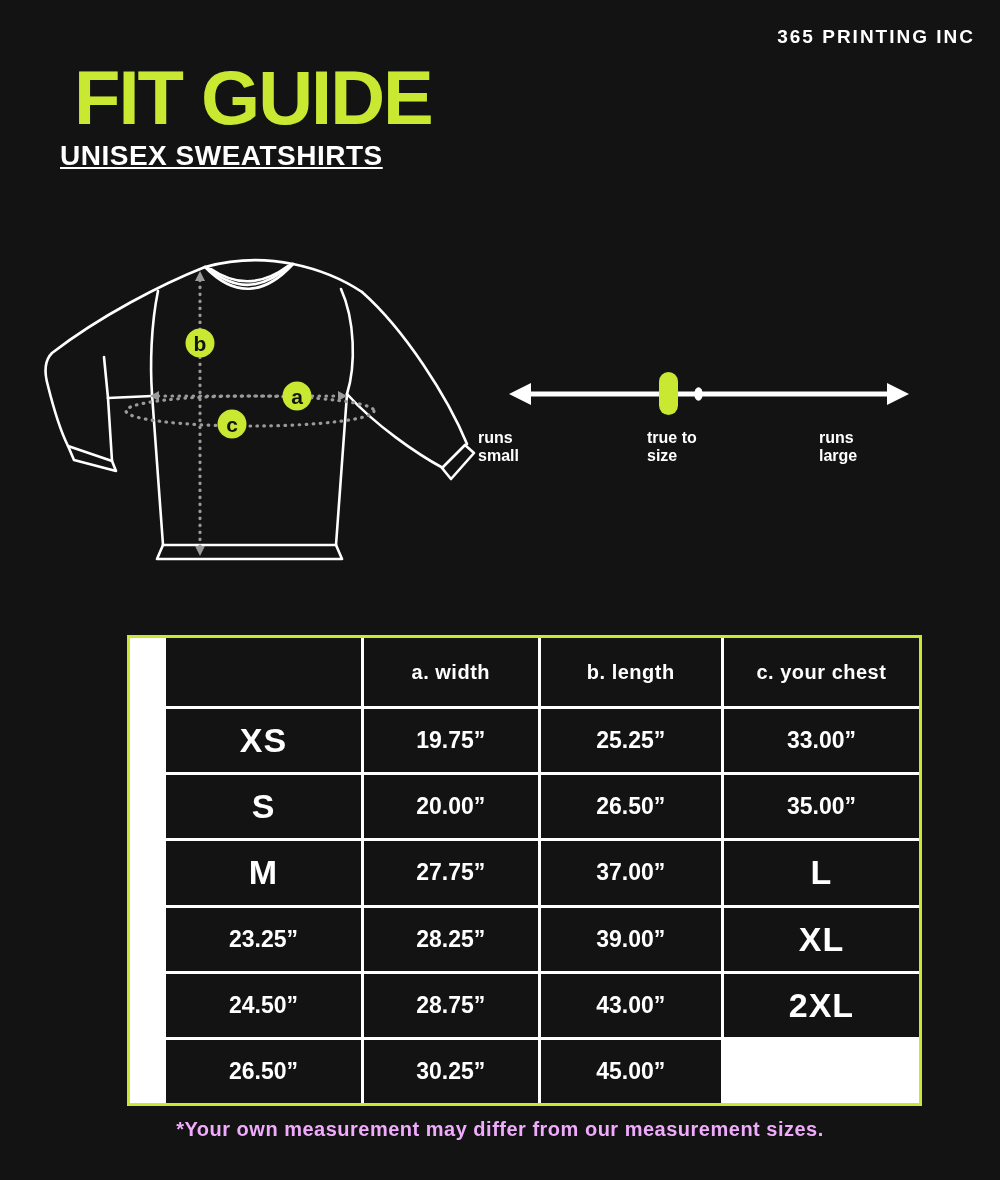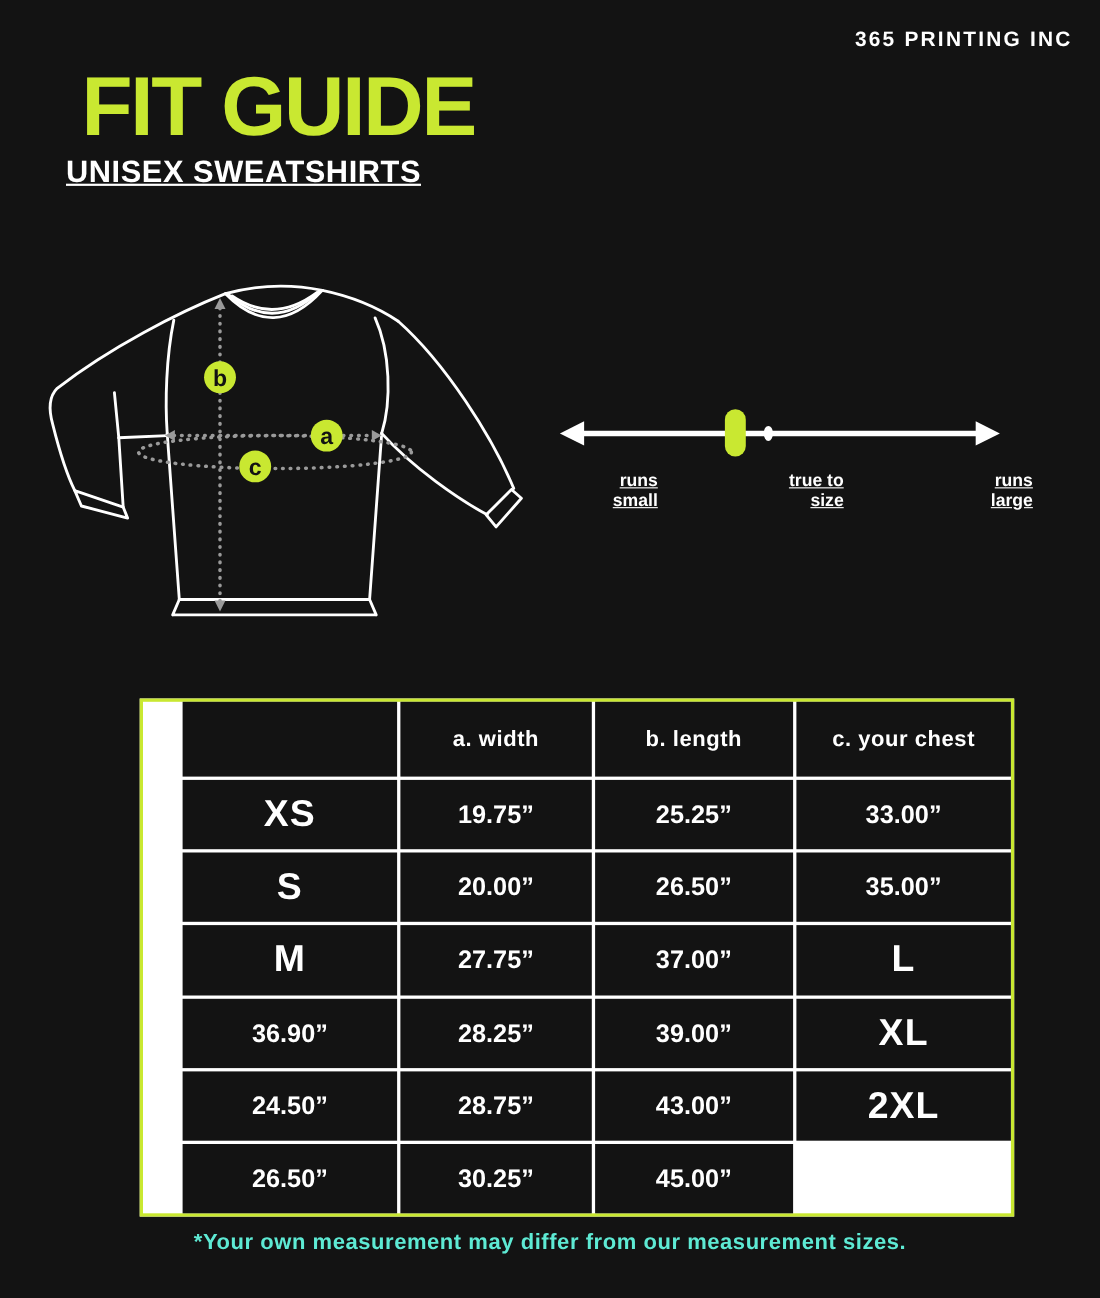"runs" .scale-label { text-align: right -> left; text-decoration: underline -> none }
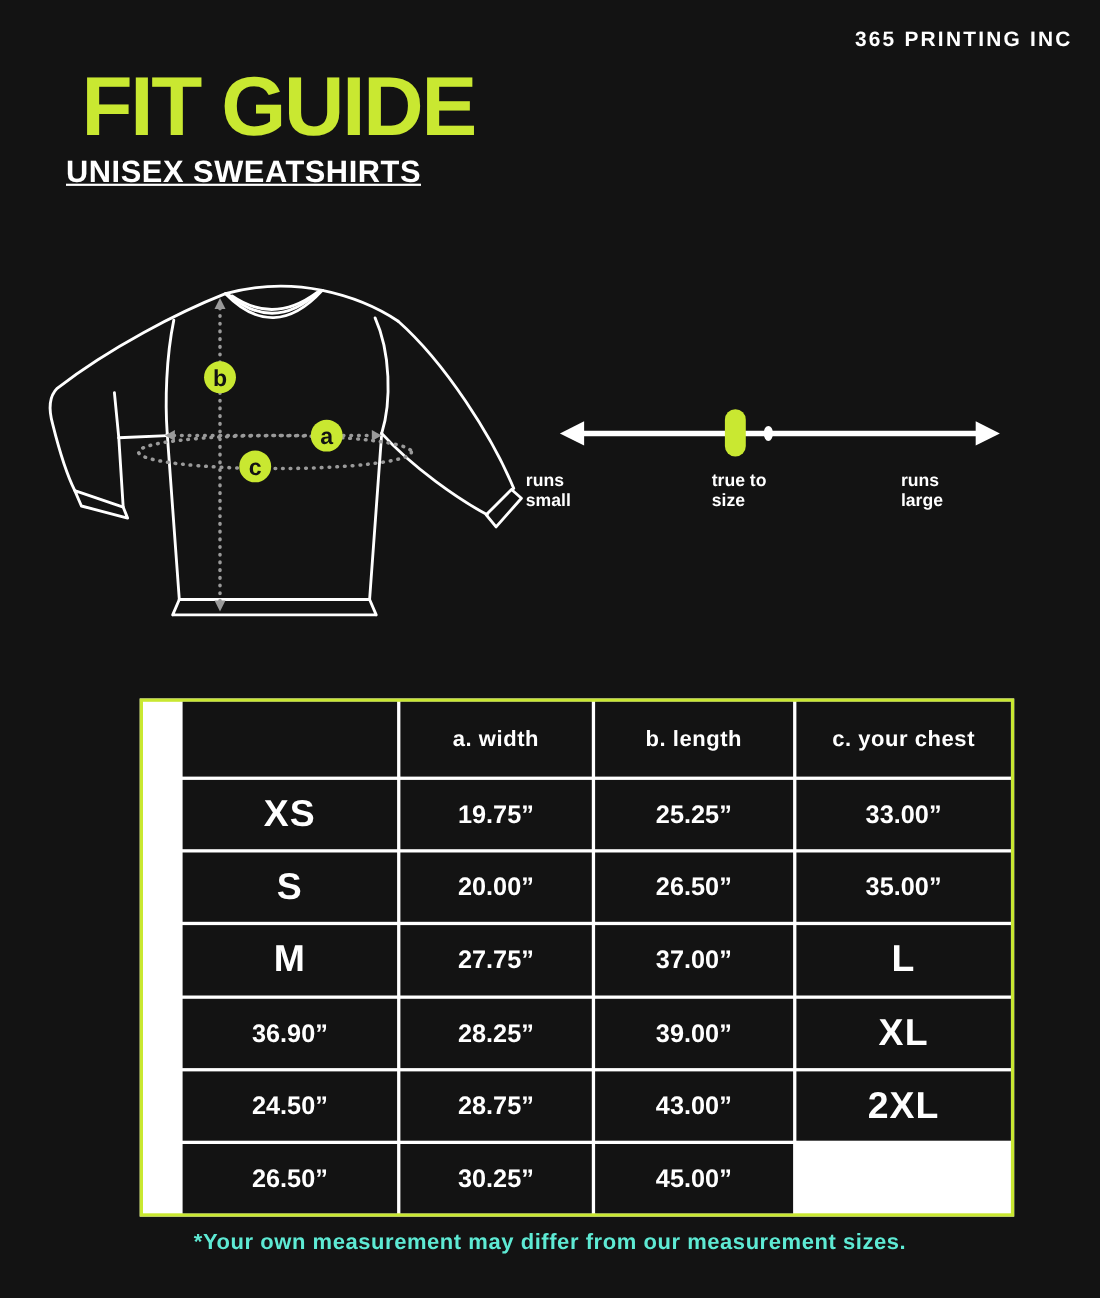"36.90”" div.cell { text: 36.90 -> 23.25 }
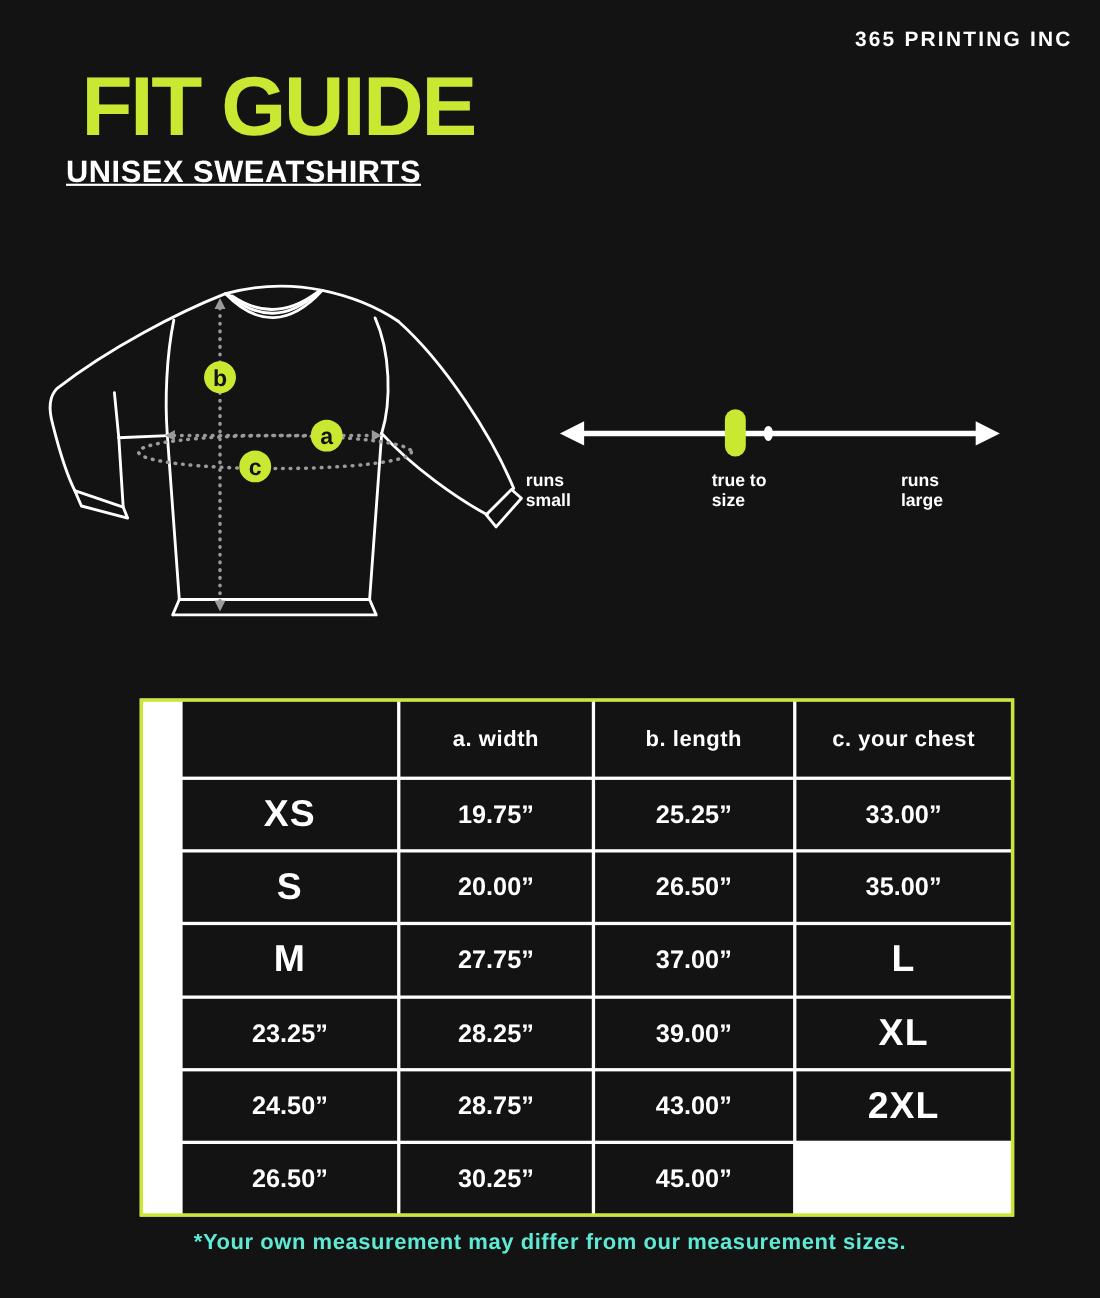"*Your own measurement may differ" .footnote { color: #5eead4 -> #f0abfc }
